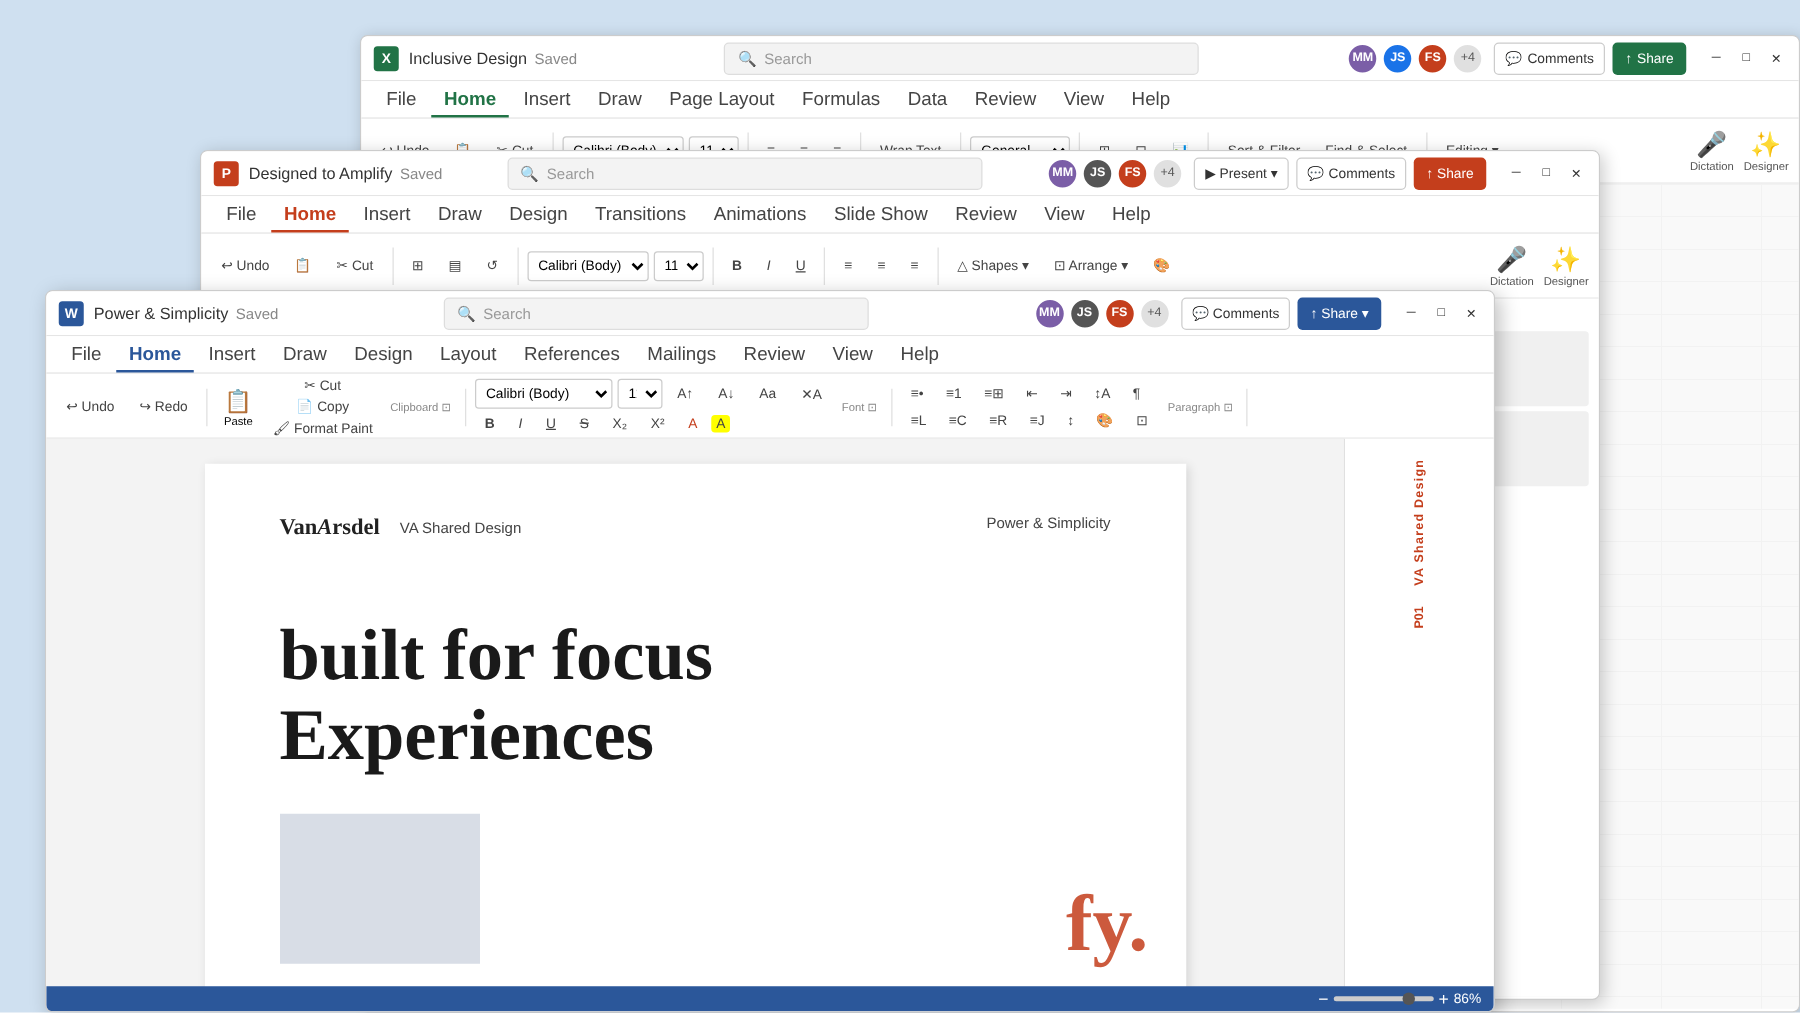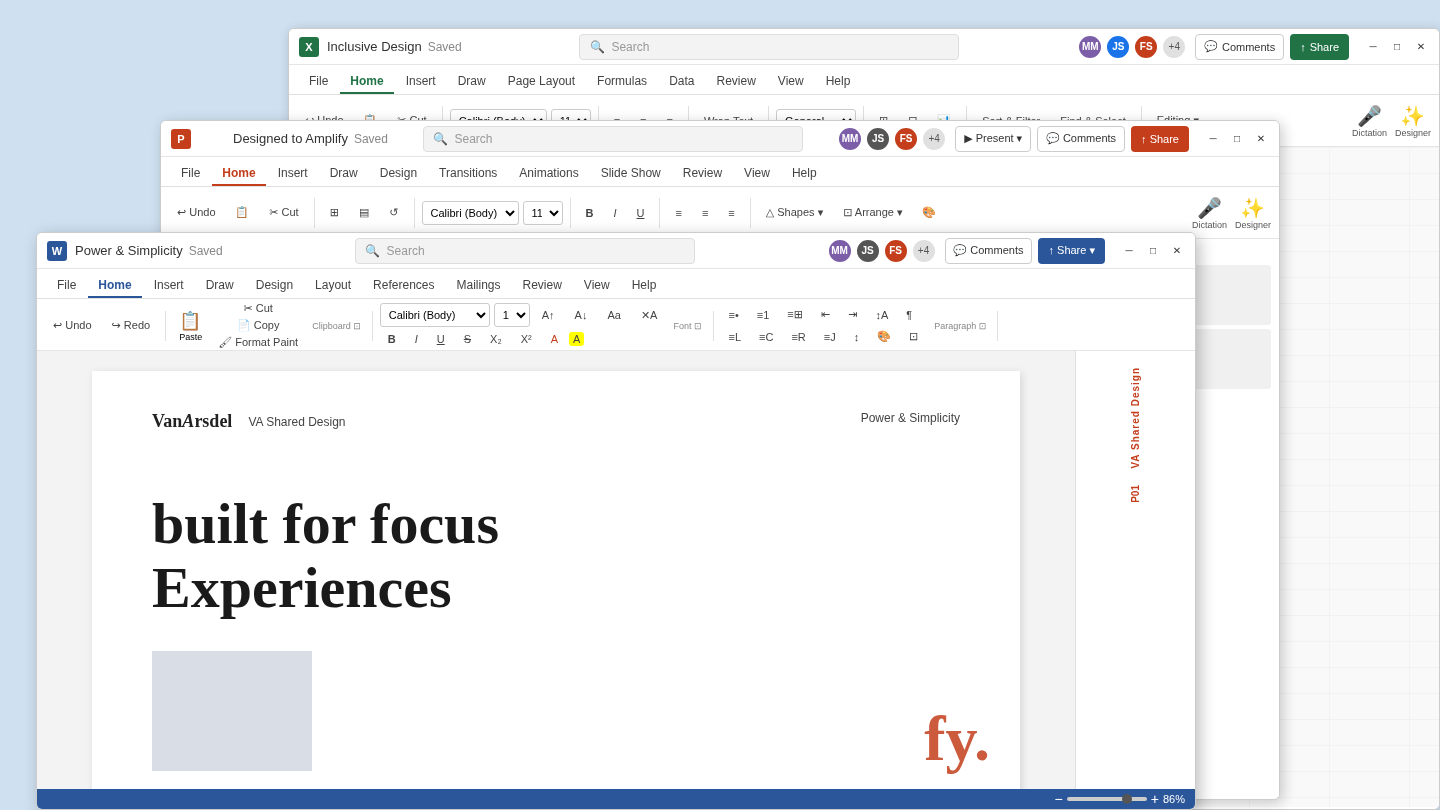"File" .ribbon-tab { font-size: 12px -> 15px }
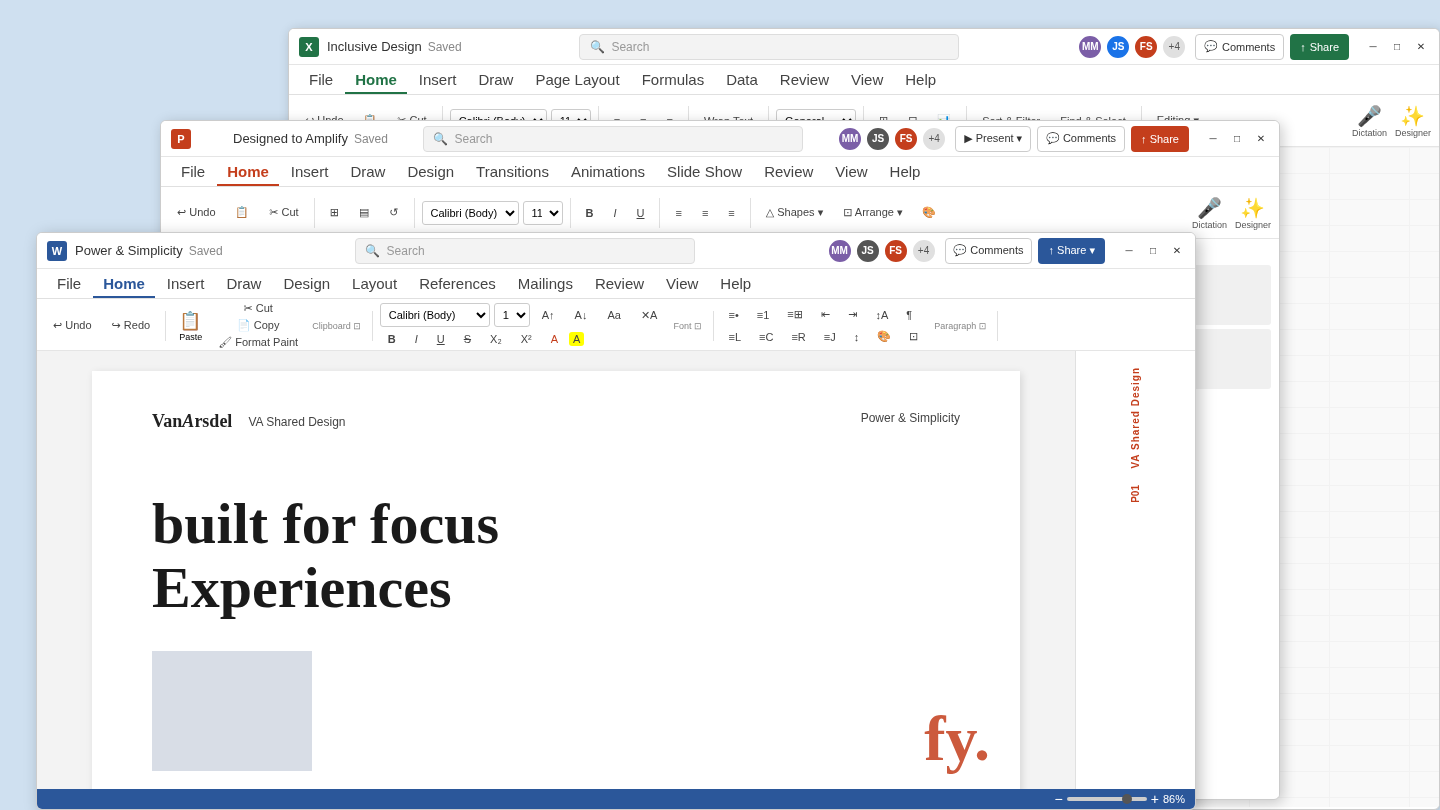"Designed to Amplify" span { margin-left: 34px -> none }
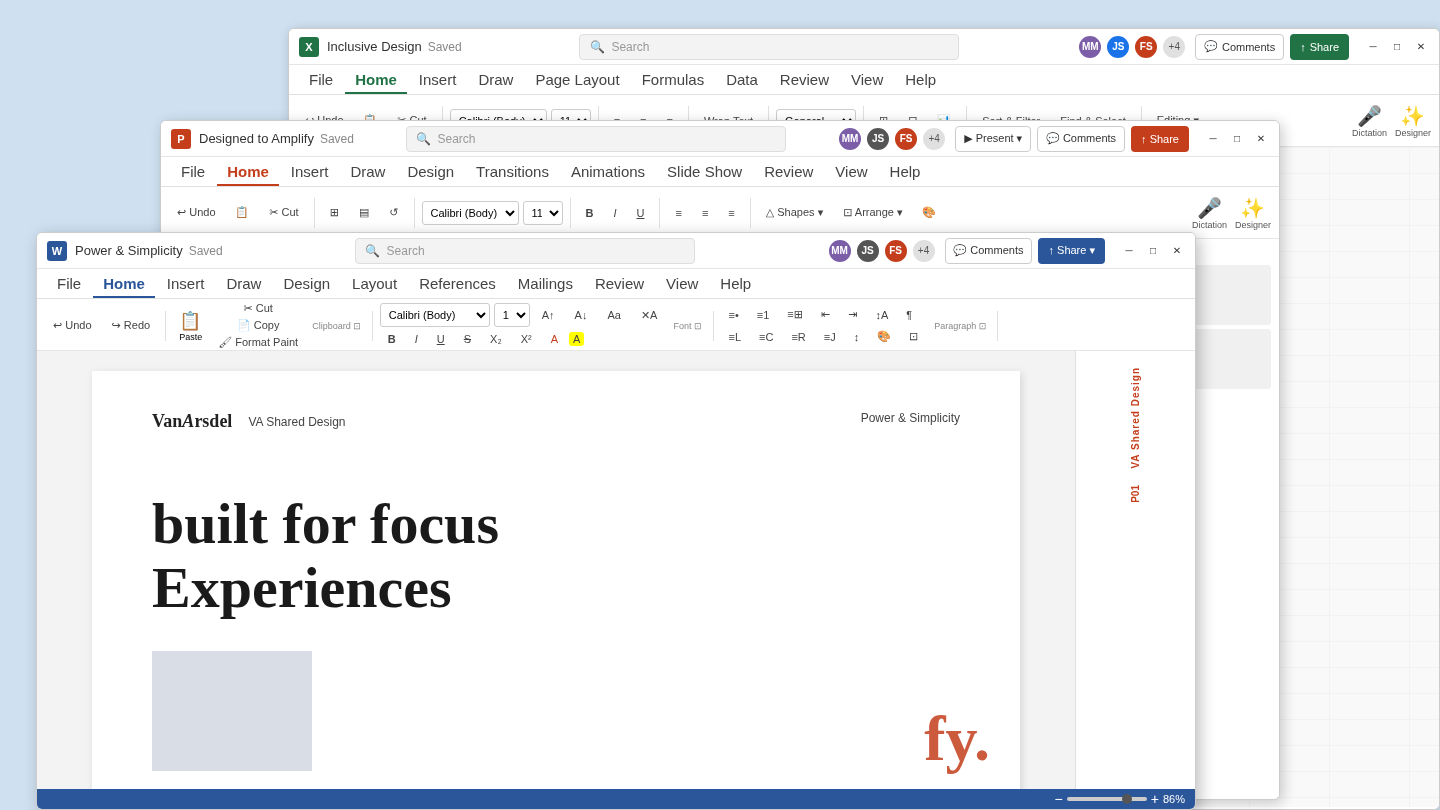"VanArsdel" .word-page { width: 928px -> 785px }
